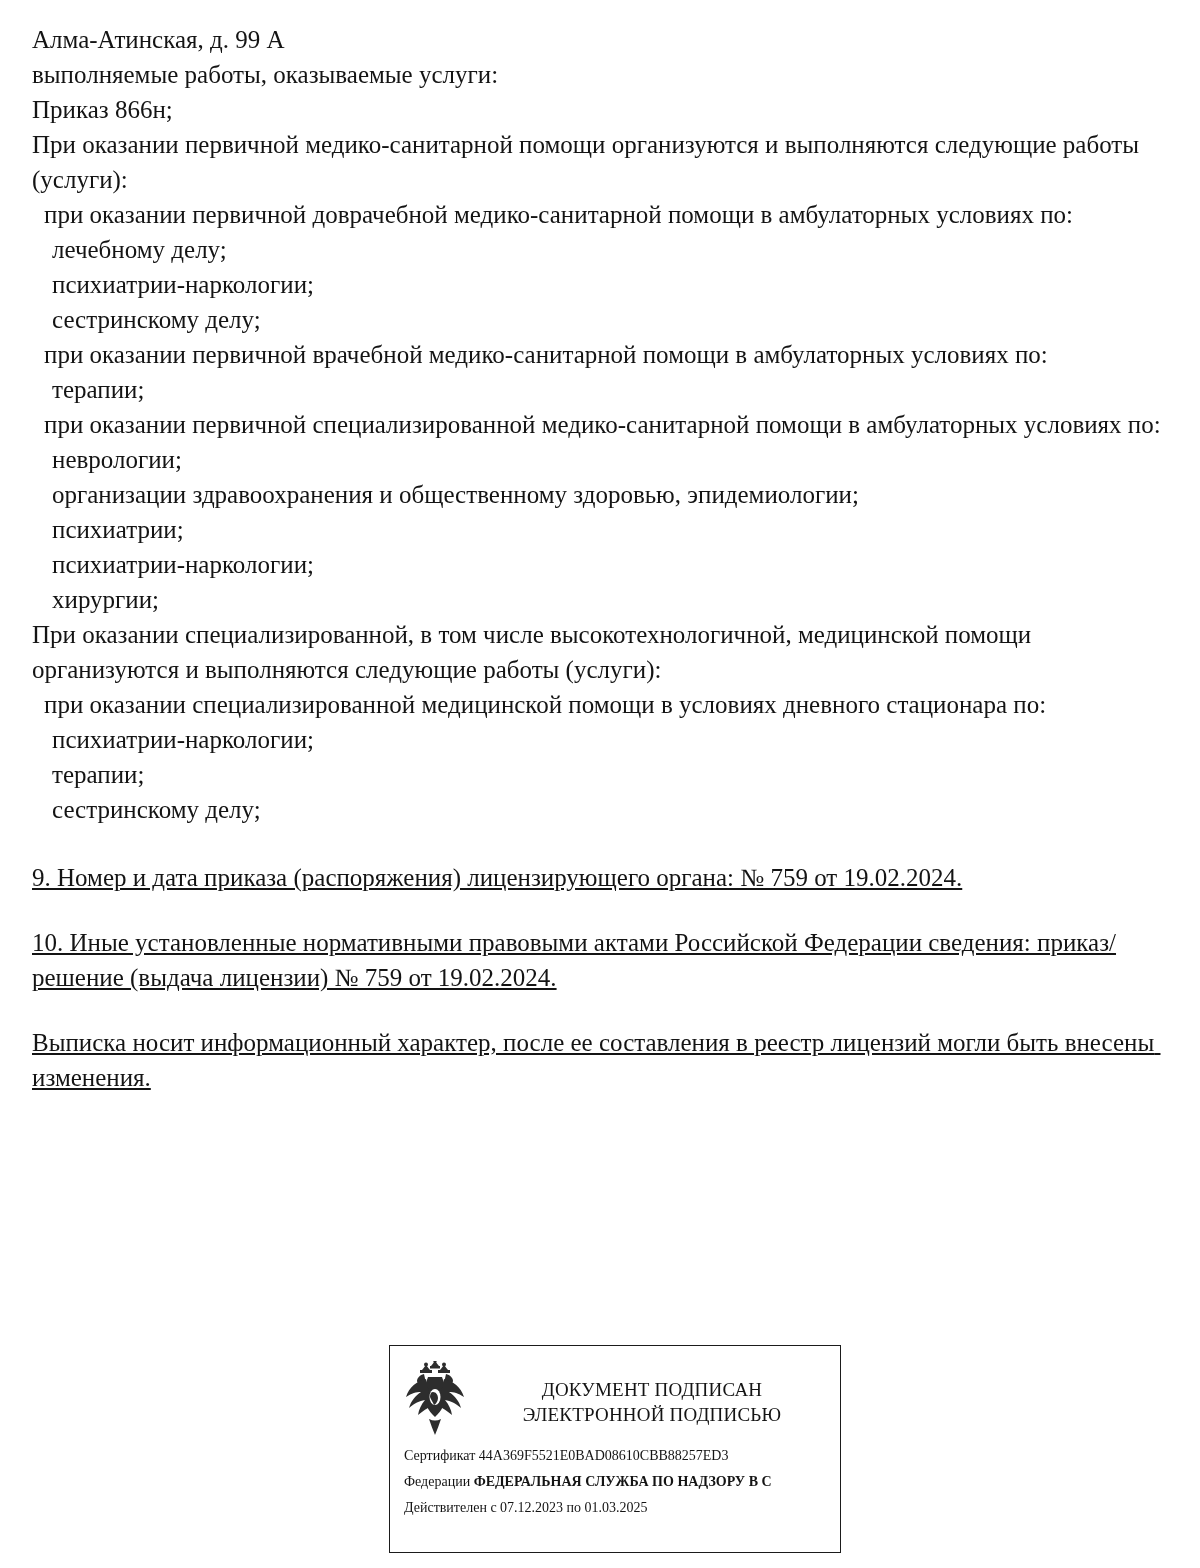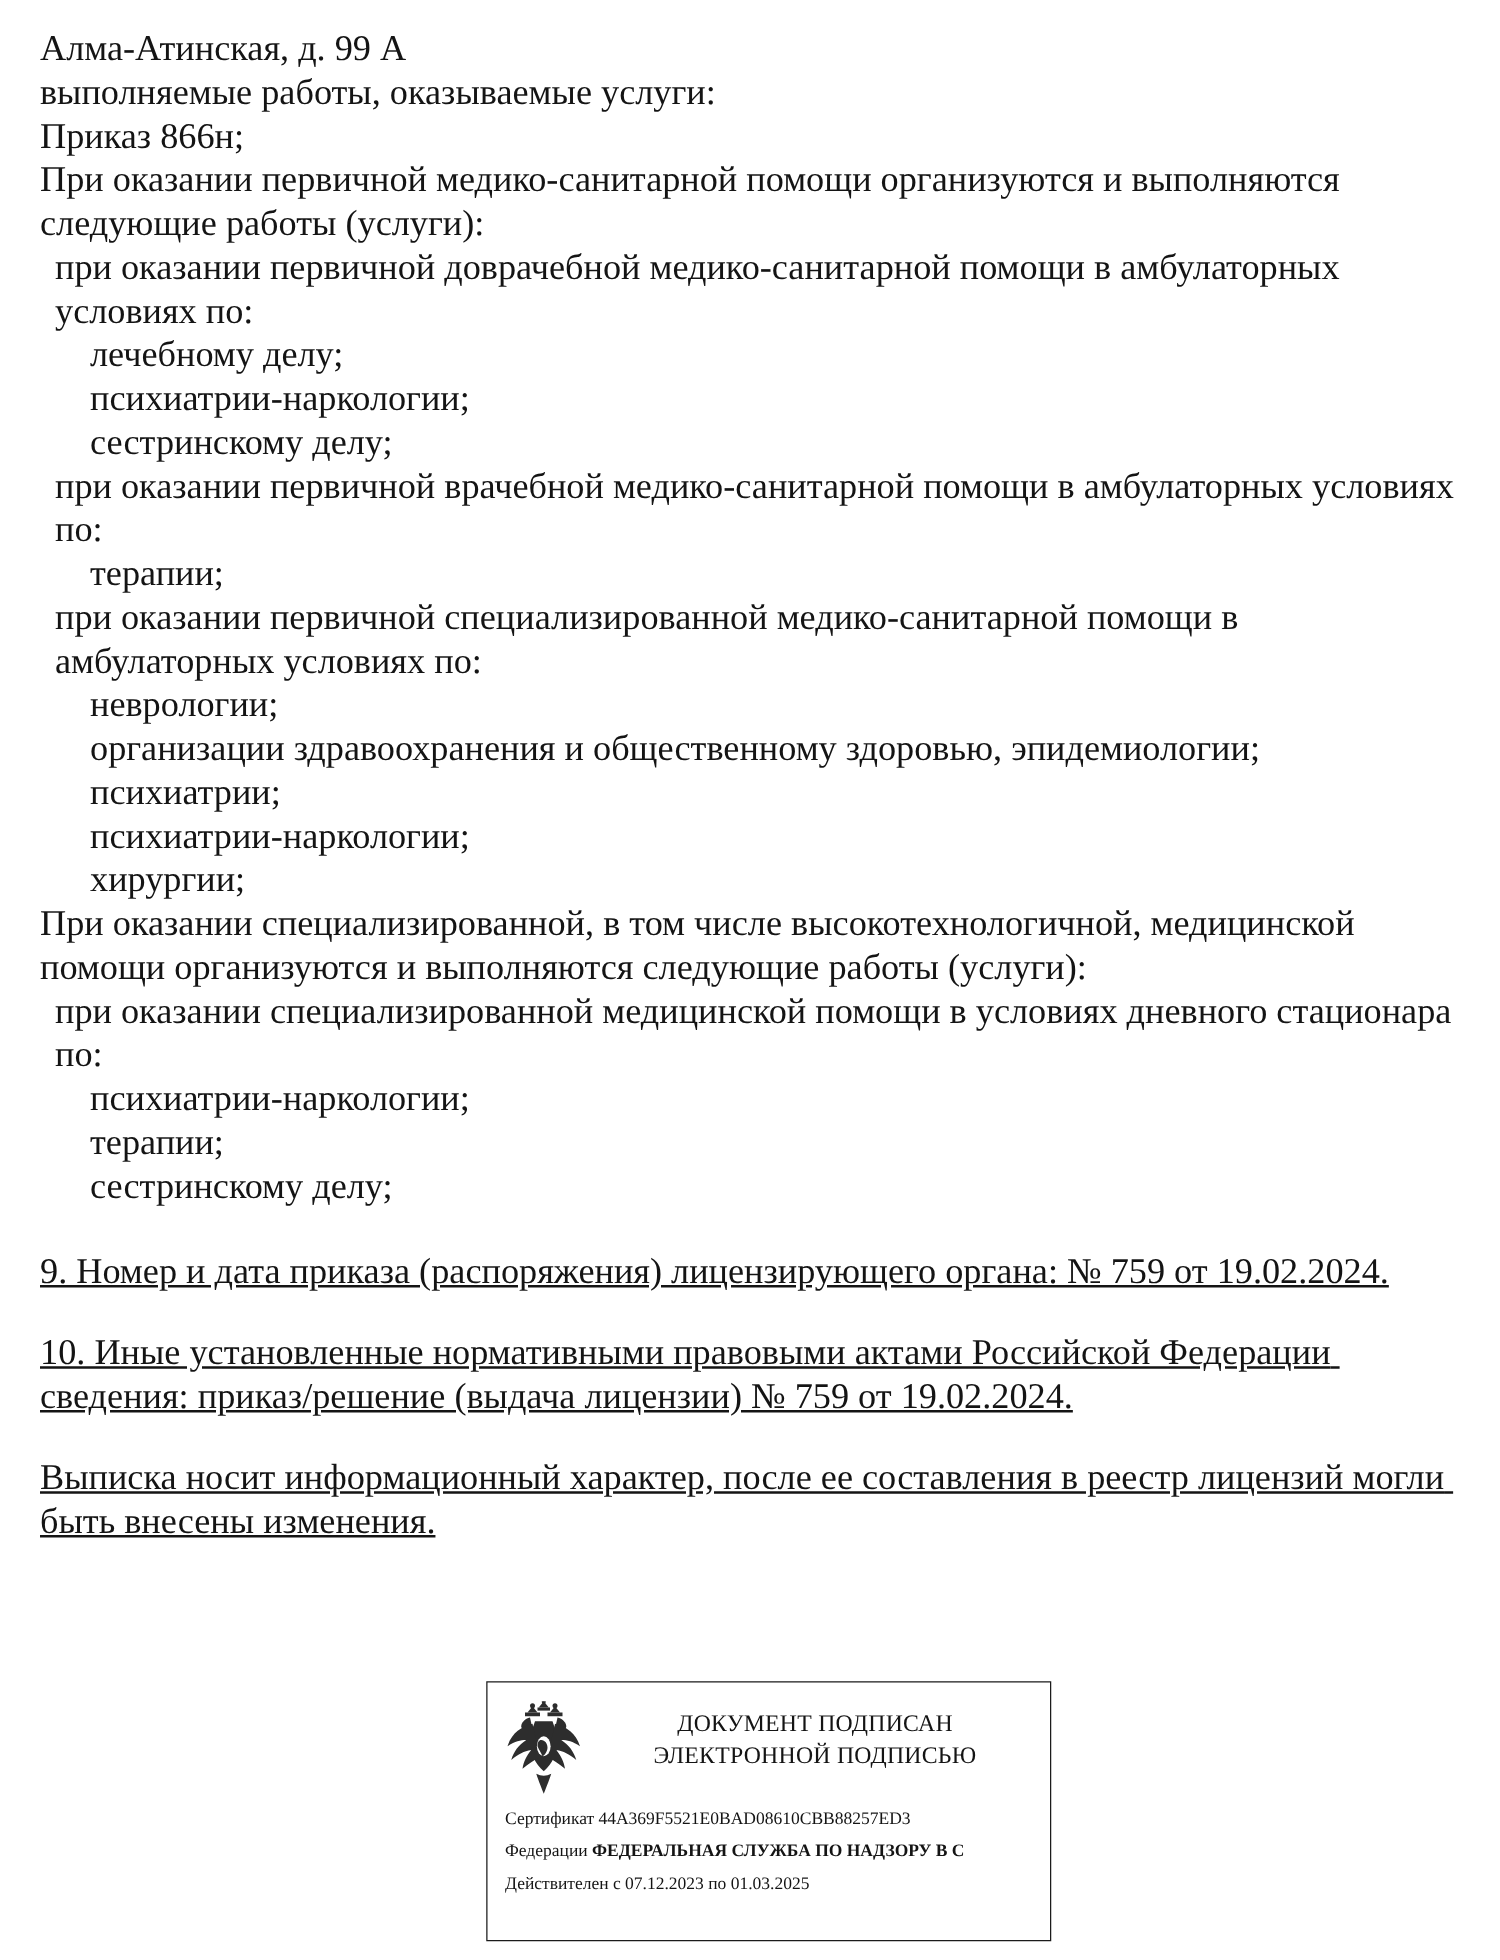"Алма-Атинская, д. 99 А" .line { font-size: 29px -> 25px }
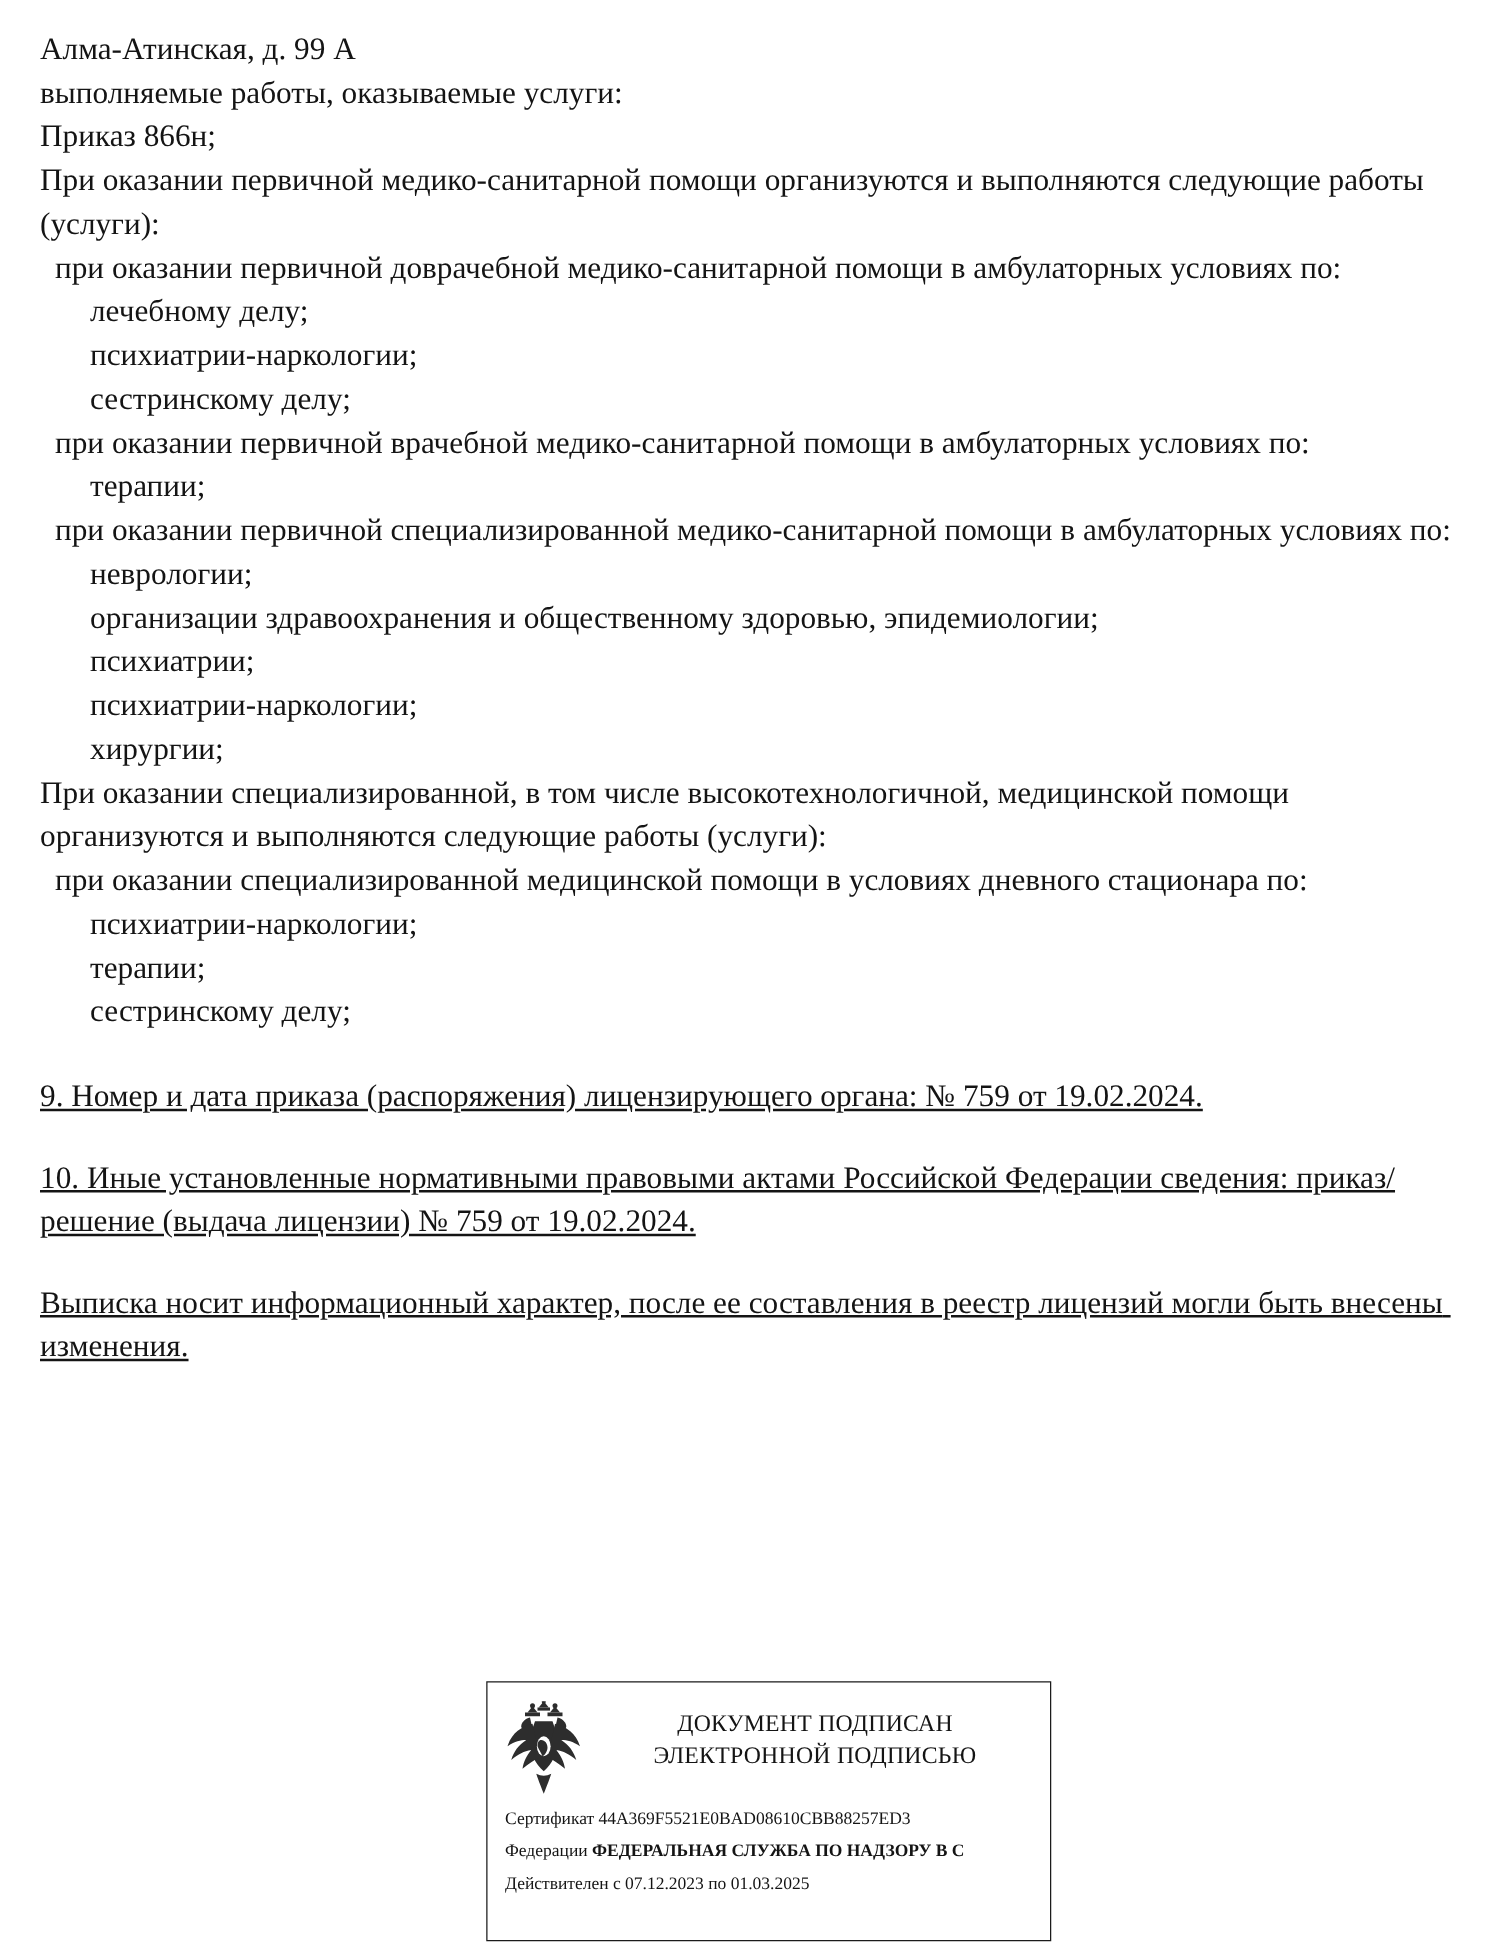"лечебному делу;" .ind2 { margin-left: 40px -> 20px }
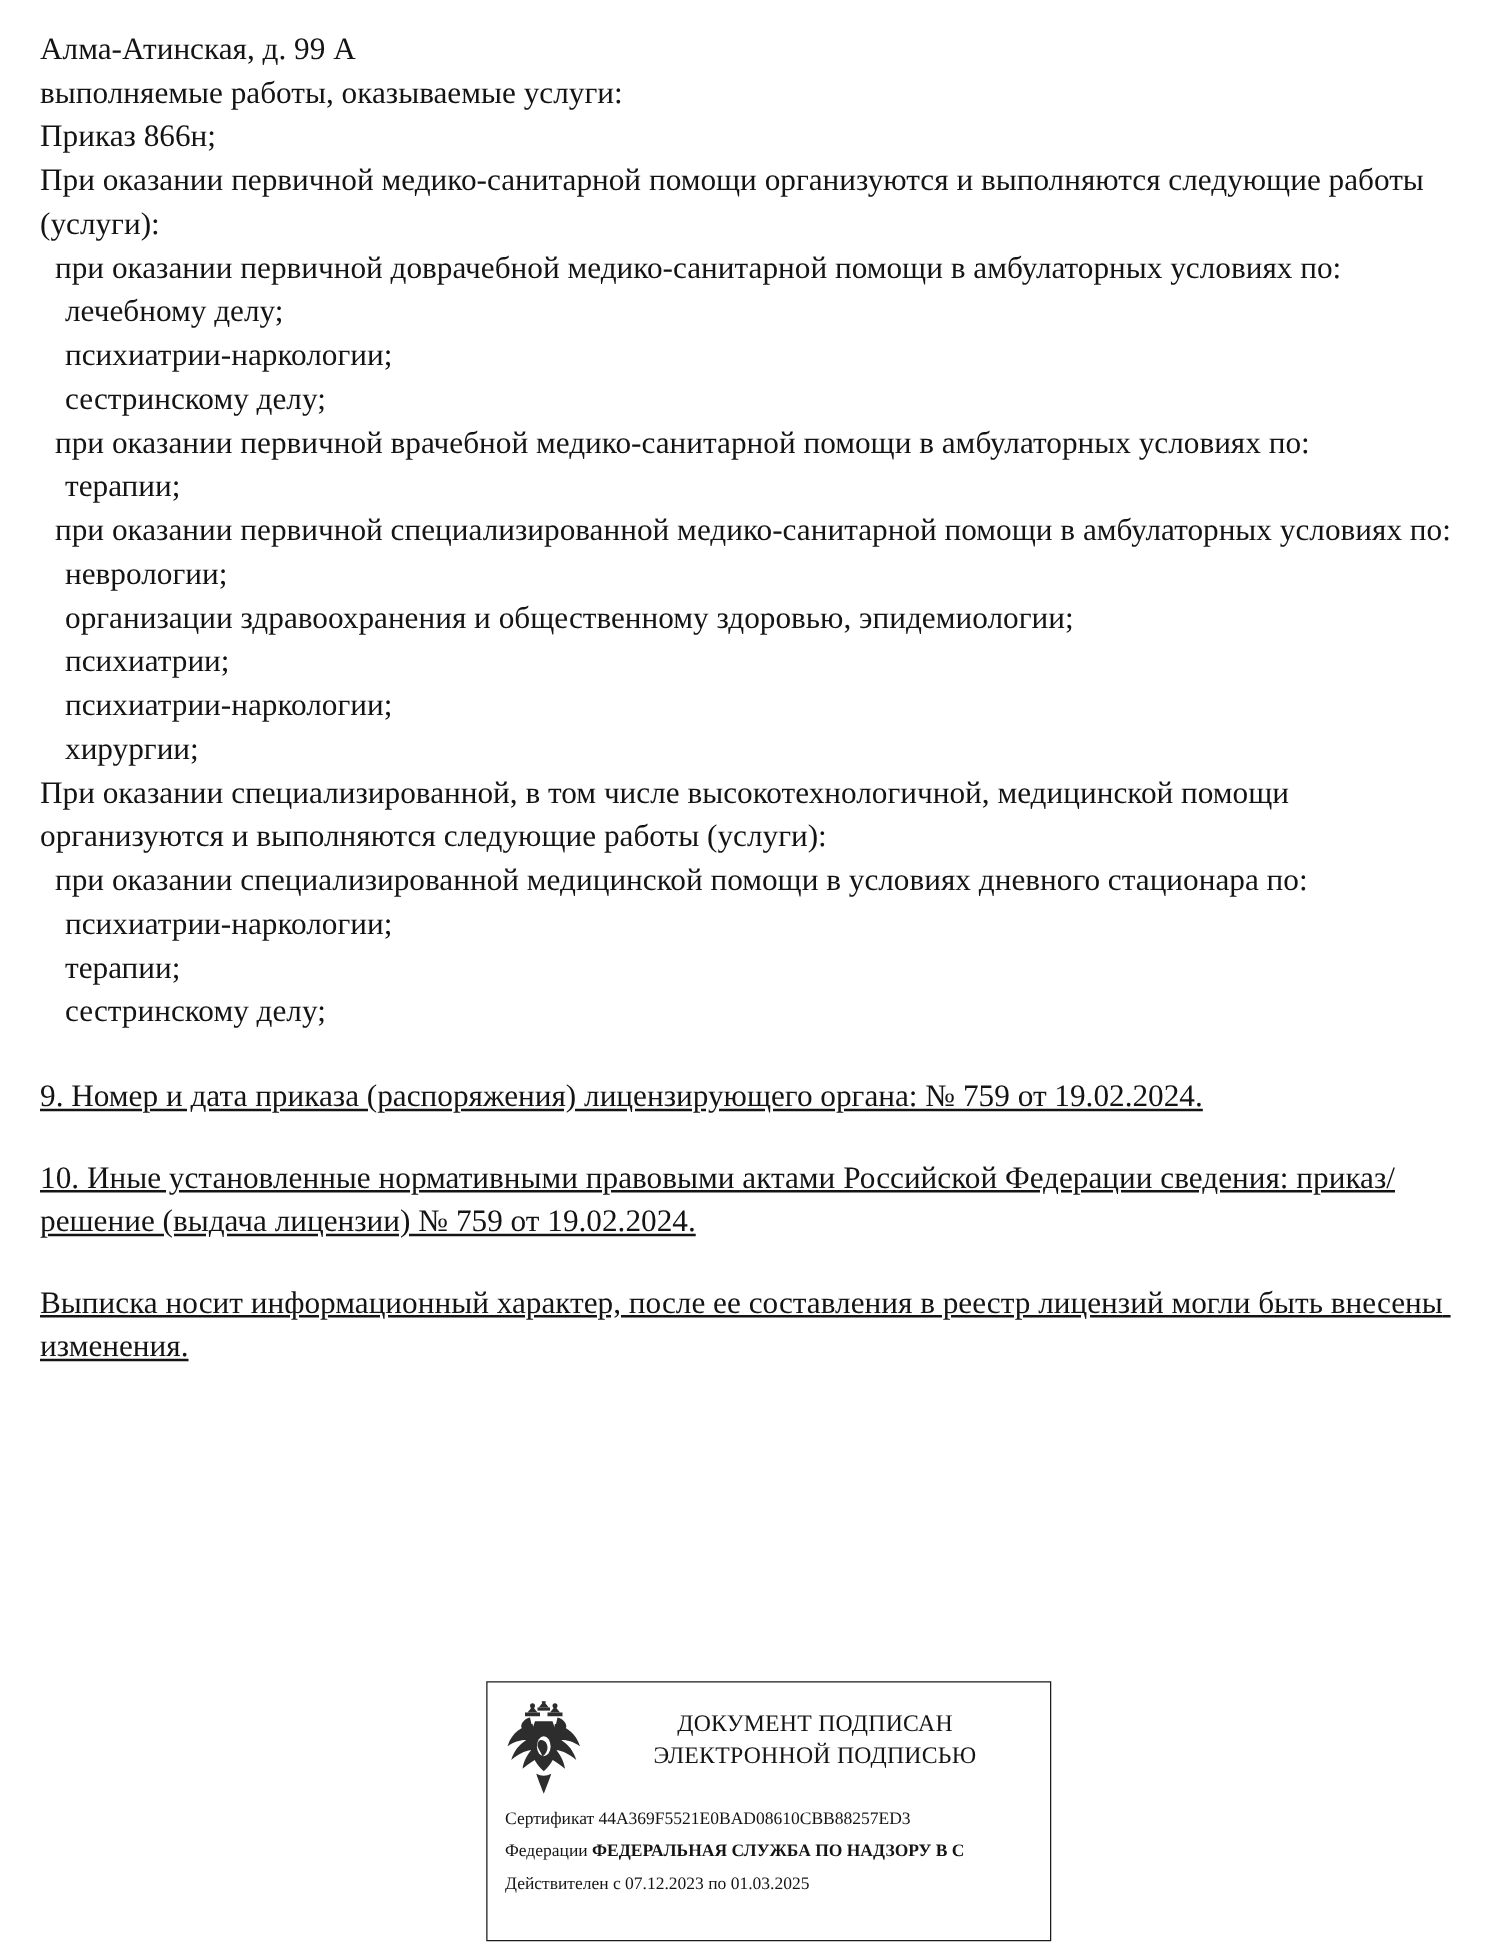"ДОКУМЕНТ ПОДПИСАН" .stamp-head { align-items: flex-start -> center }
